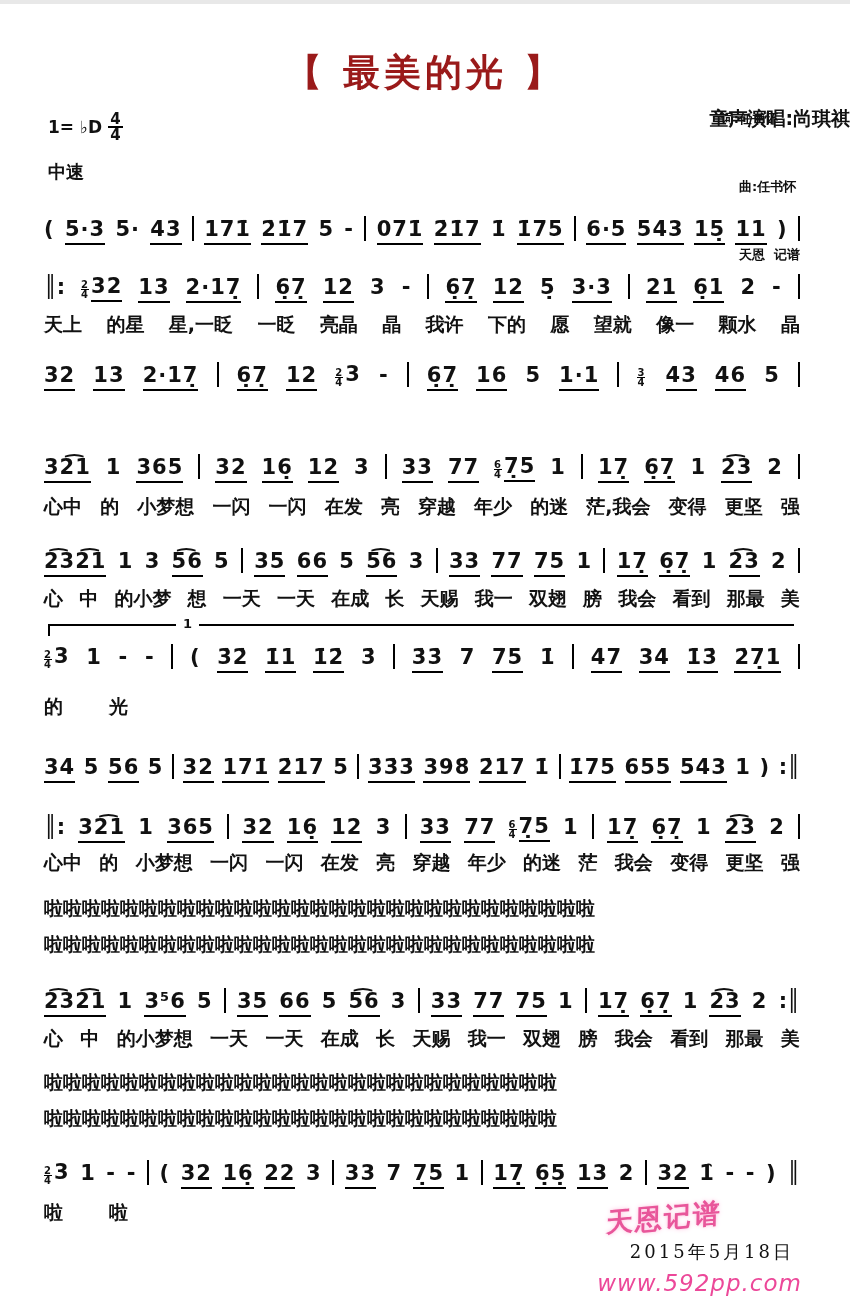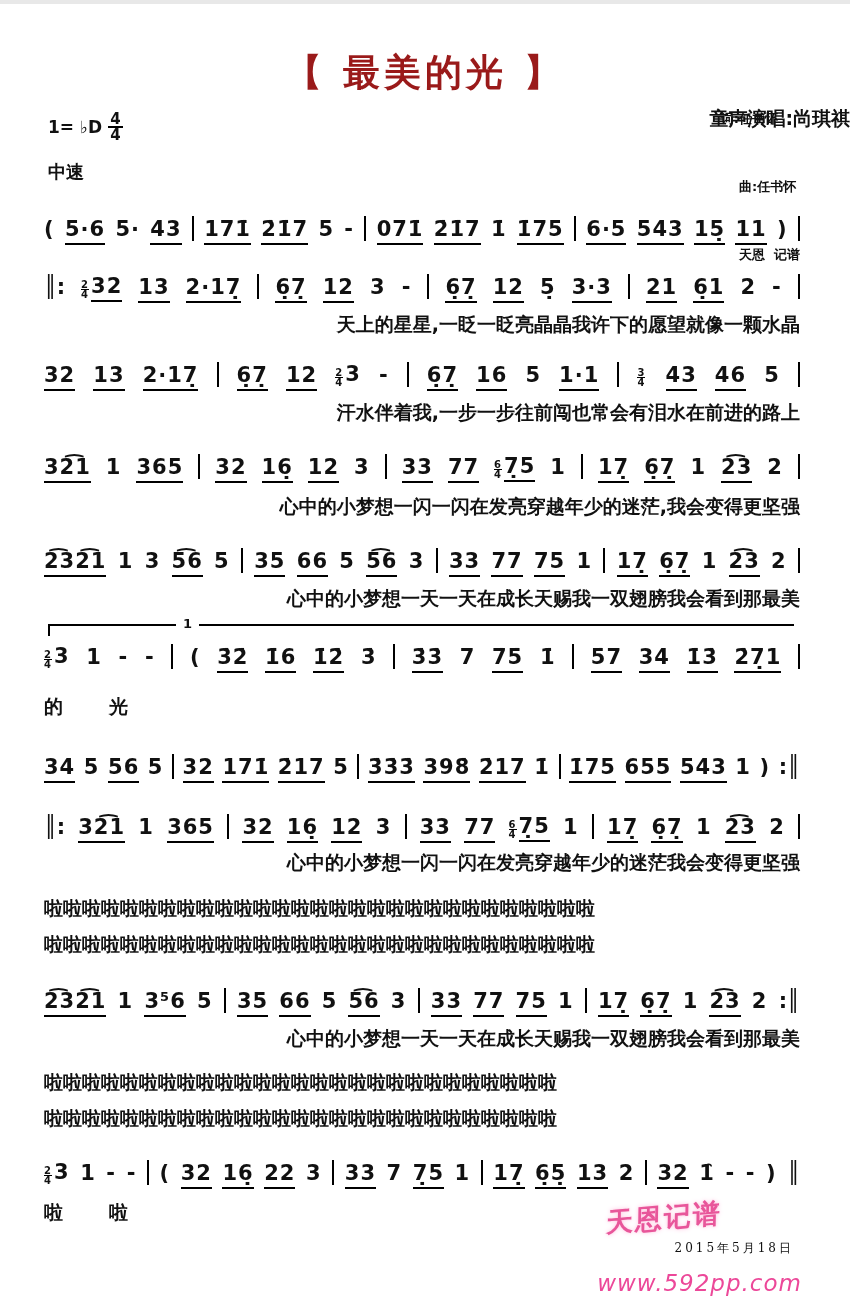"5·6" span.u { text: 6 -> 3 }
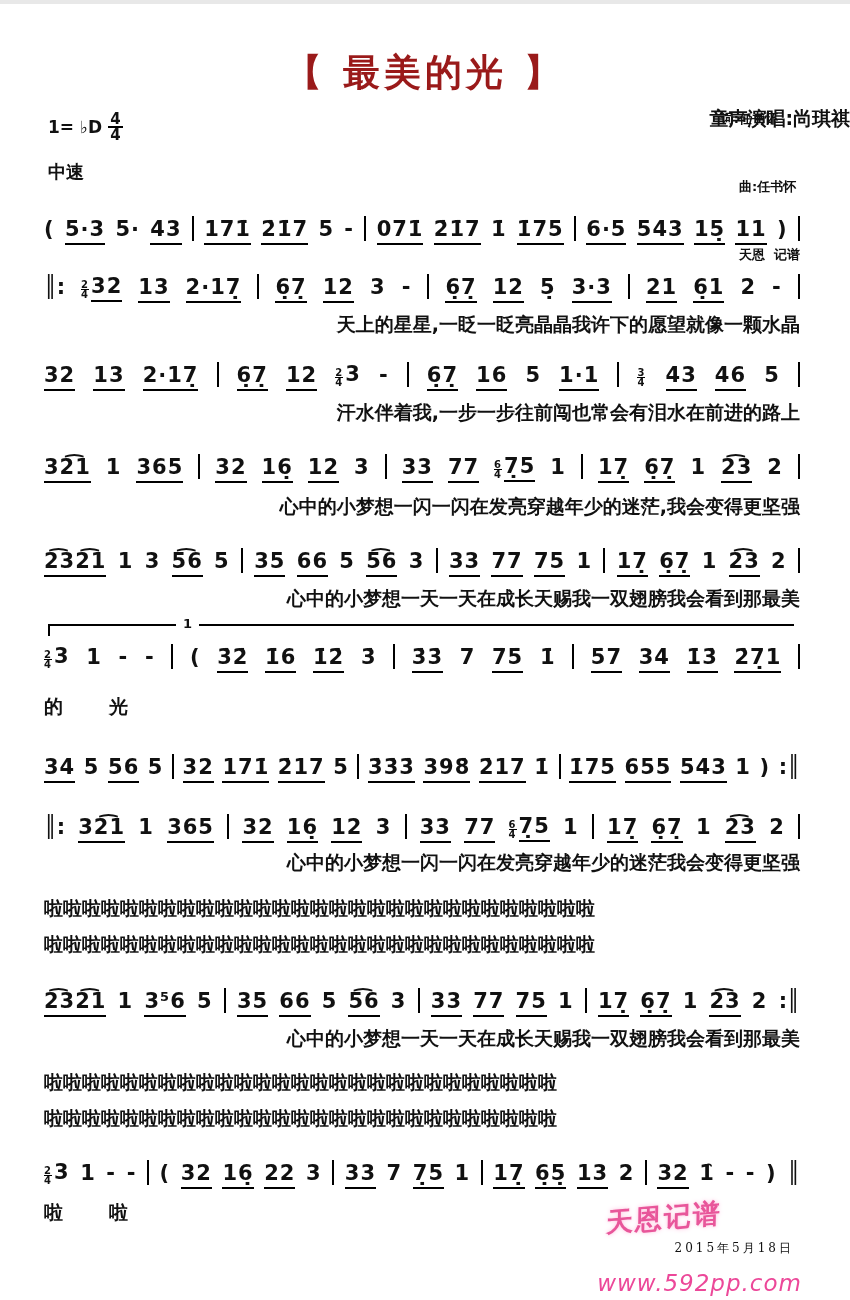"天上" .words { justify-content: flex-end -> space-between }
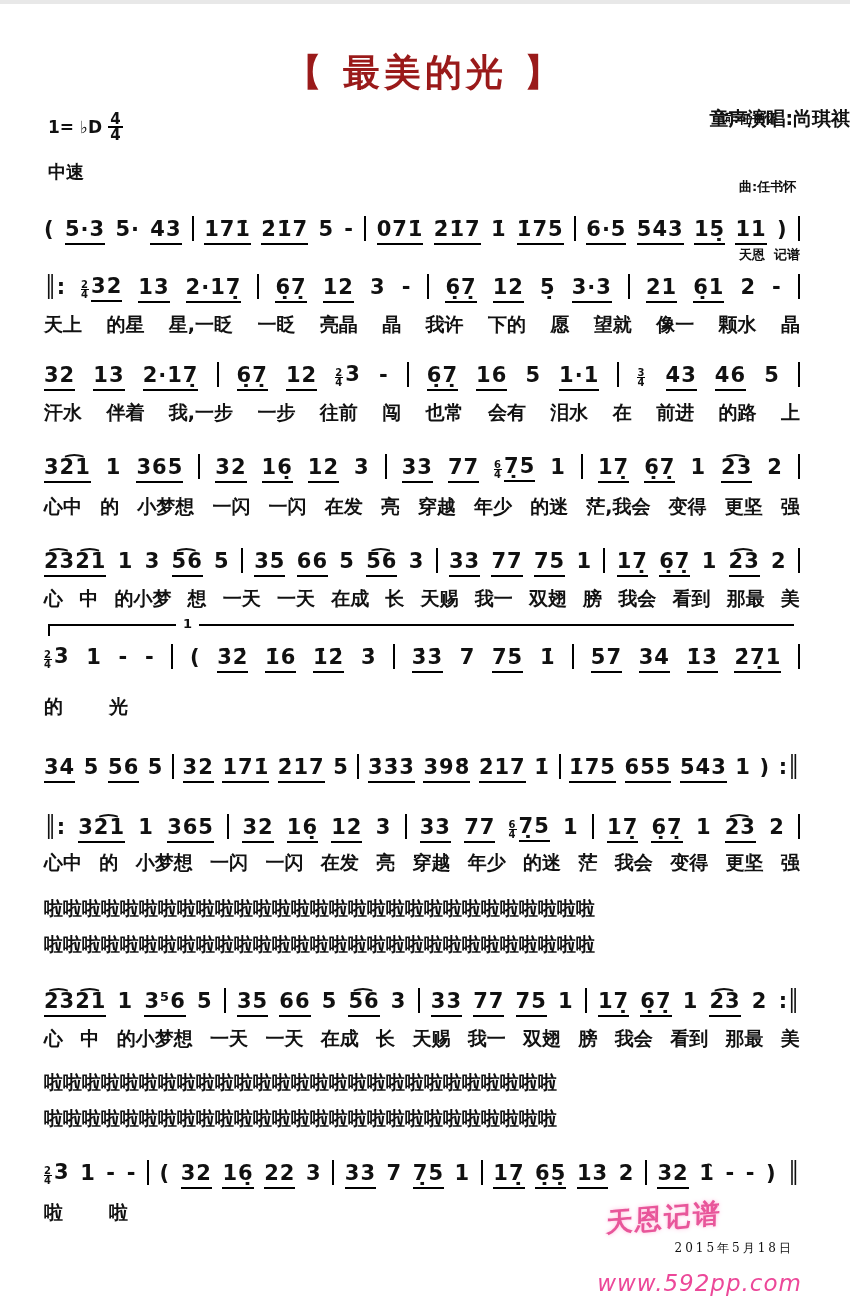"汗水" div.row { html: <div> <span>汗水</span> <span>伴着</span> <span>我,一步</span> <span>一步</span> <span>往前</span> <span>闯</span> <span>也常</span> <span>会有</span> <span>泪水</span> <span>在</span> <span>前进</span> <span>的路</span> <span>上</span> </div> -> none }
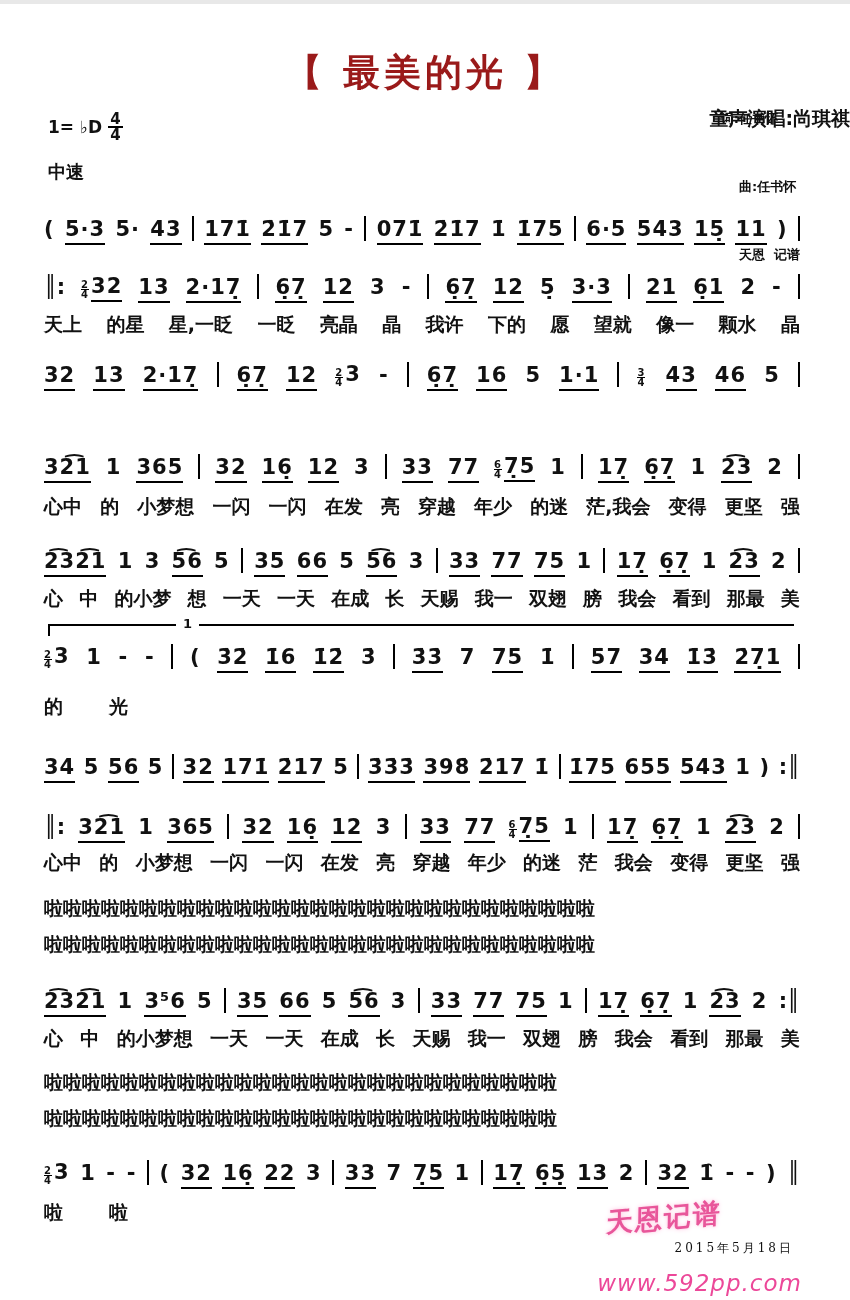"1̇6" span.u { text: 1̇6 -> 1̇1 }
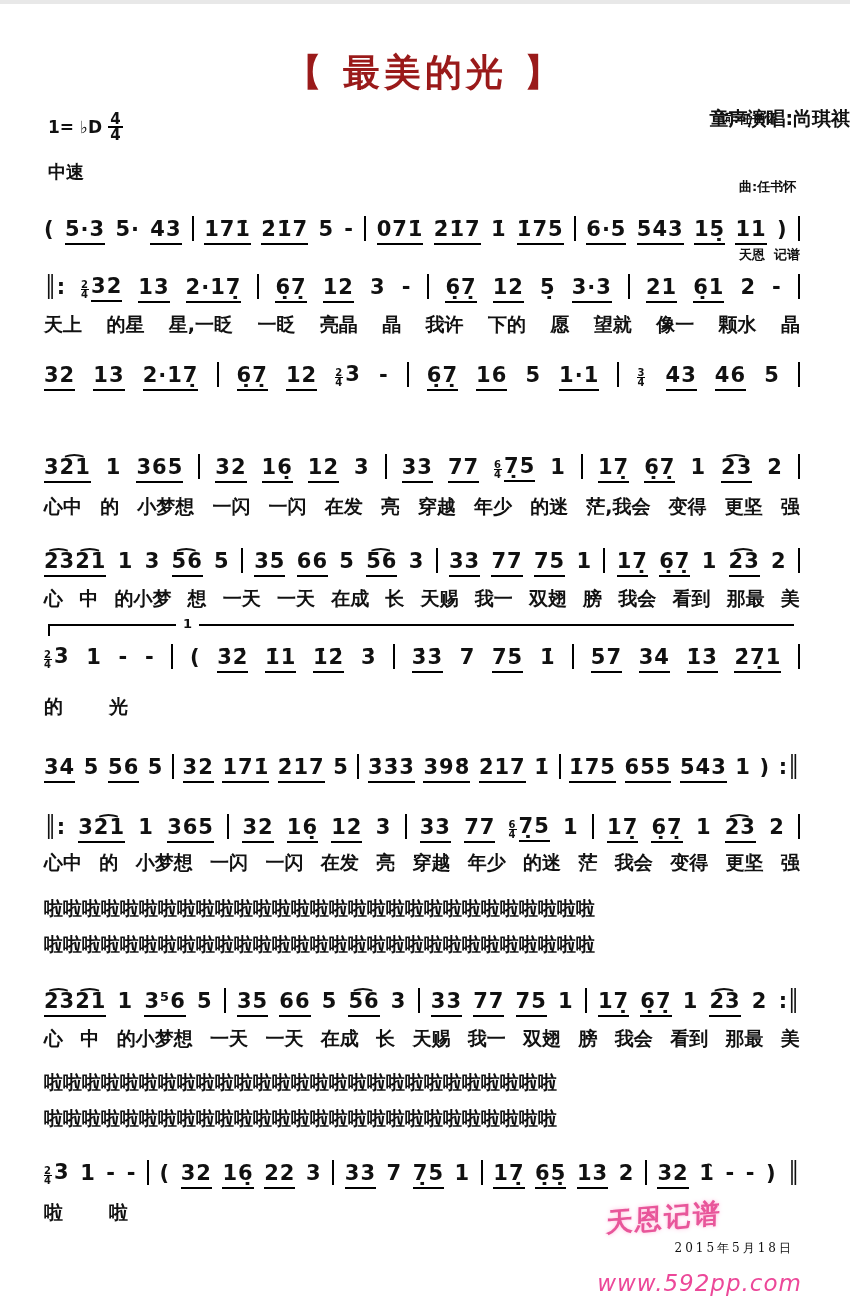"5̇7" span.u { text: 5̇7 -> 4̇7 }
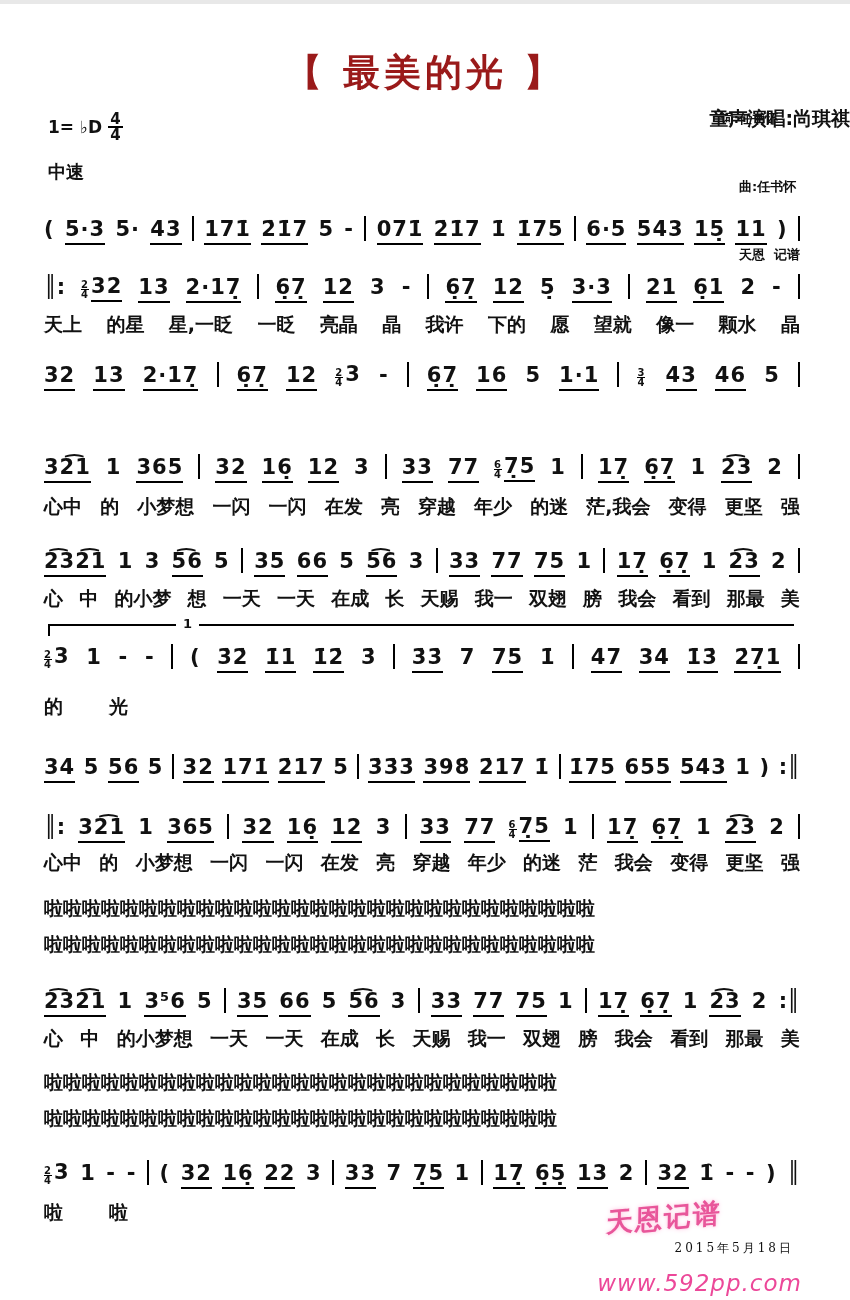"2015年5月18日" .date { font-size: 12px -> 18px }
